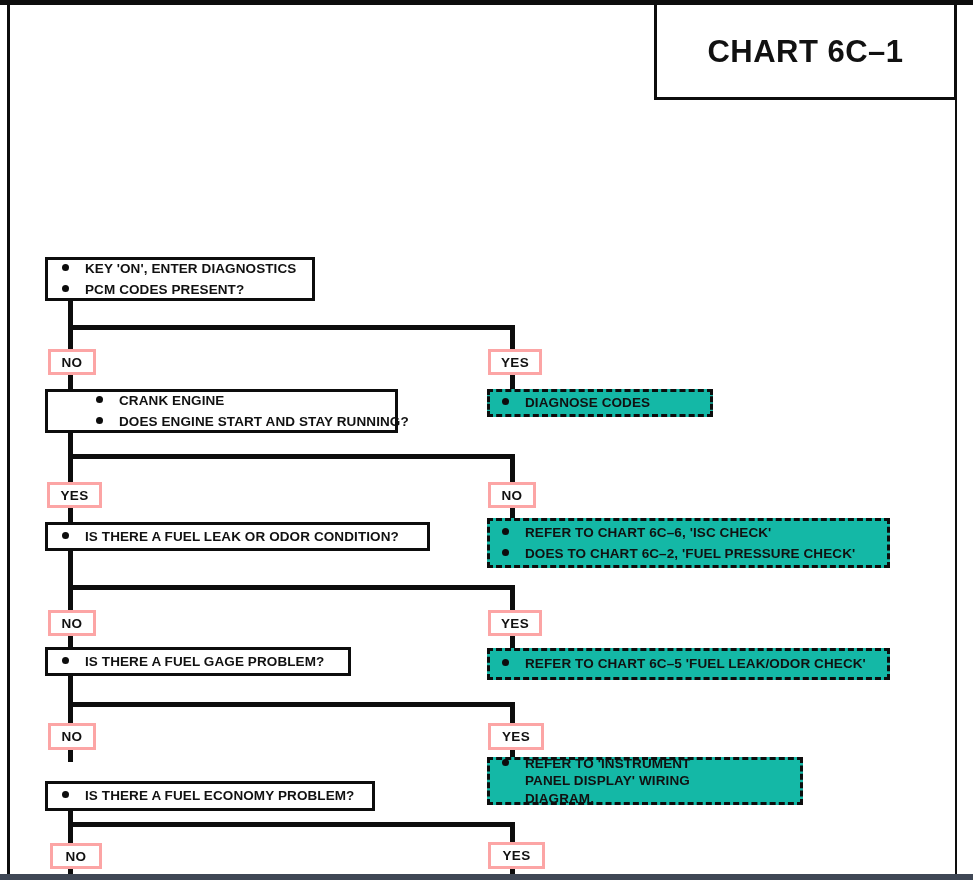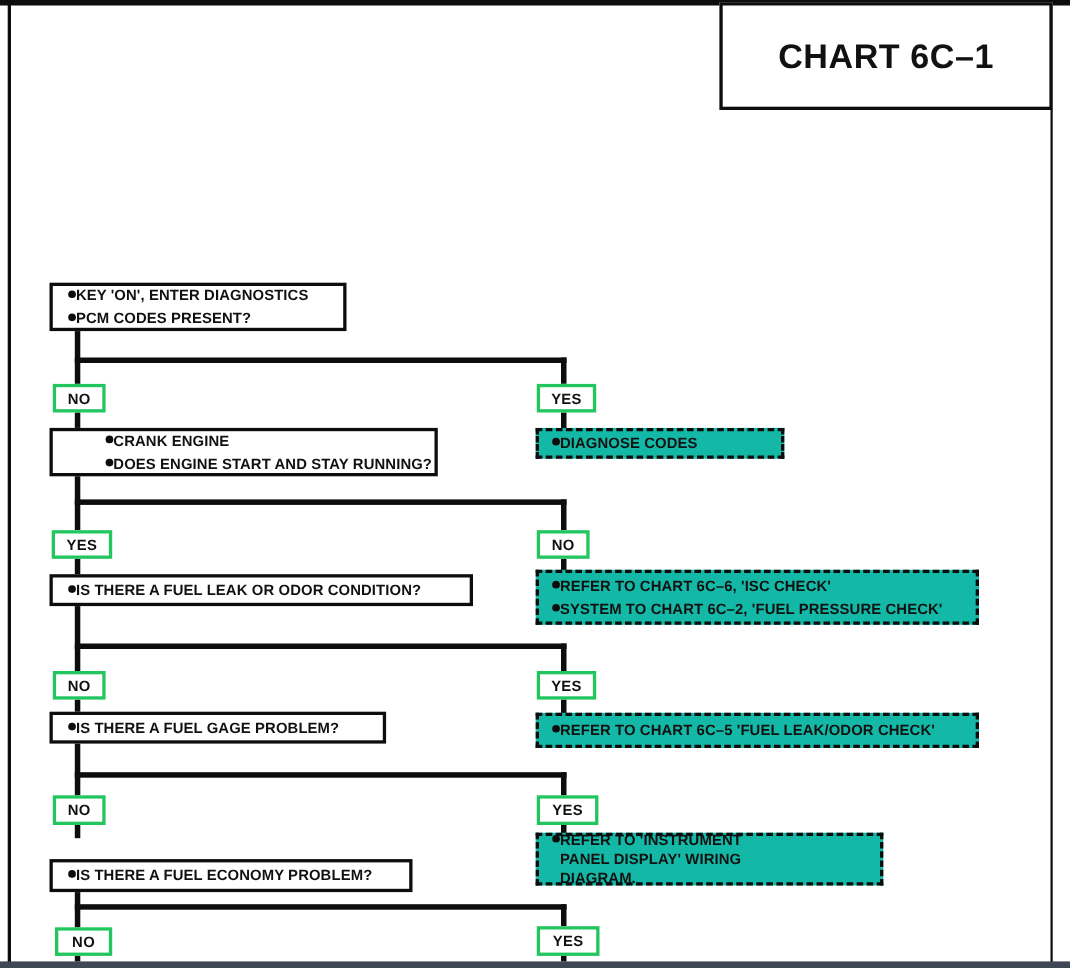"KEY 'ON', ENTER DIAGNOSTICS" .bullet-row { gap: 0 -> 16px }
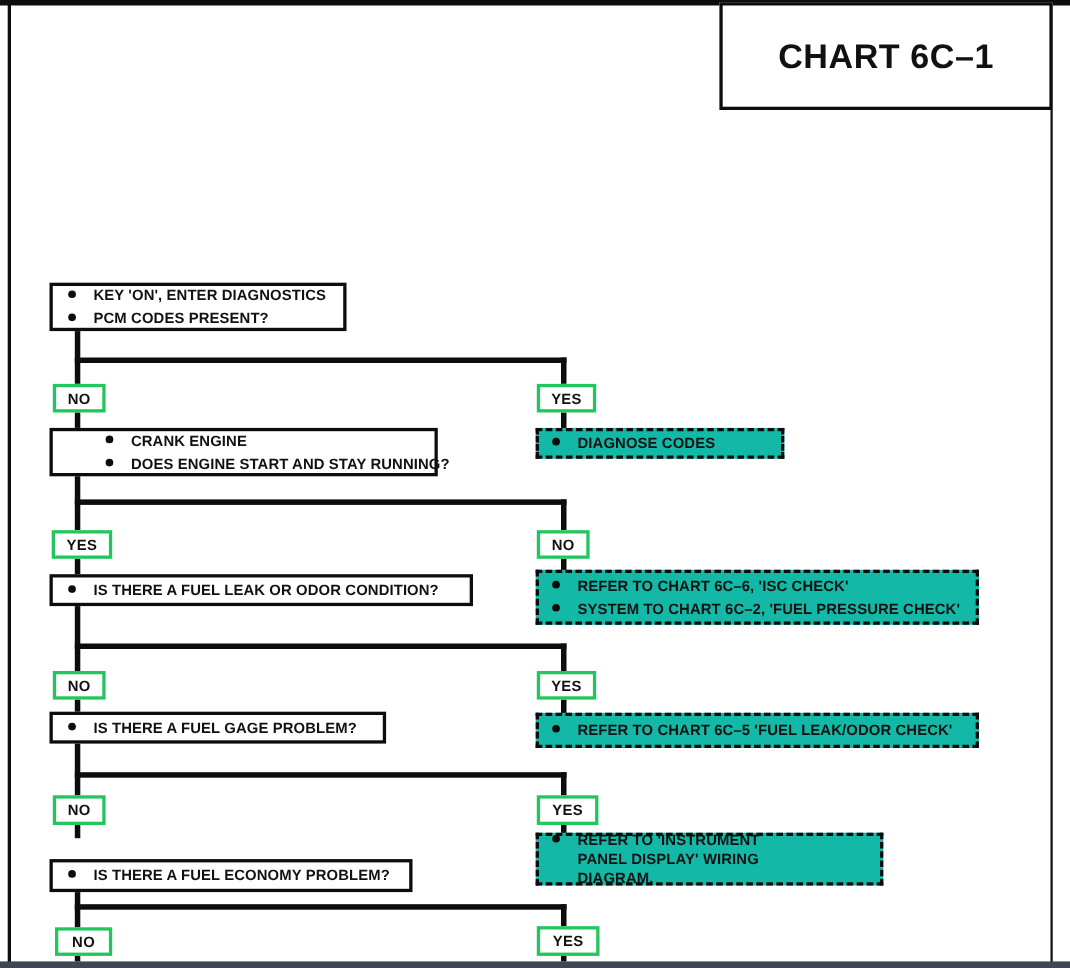"NO" .dbox { border: 3px solid #22c55e -> 3px solid #fca5a5 }
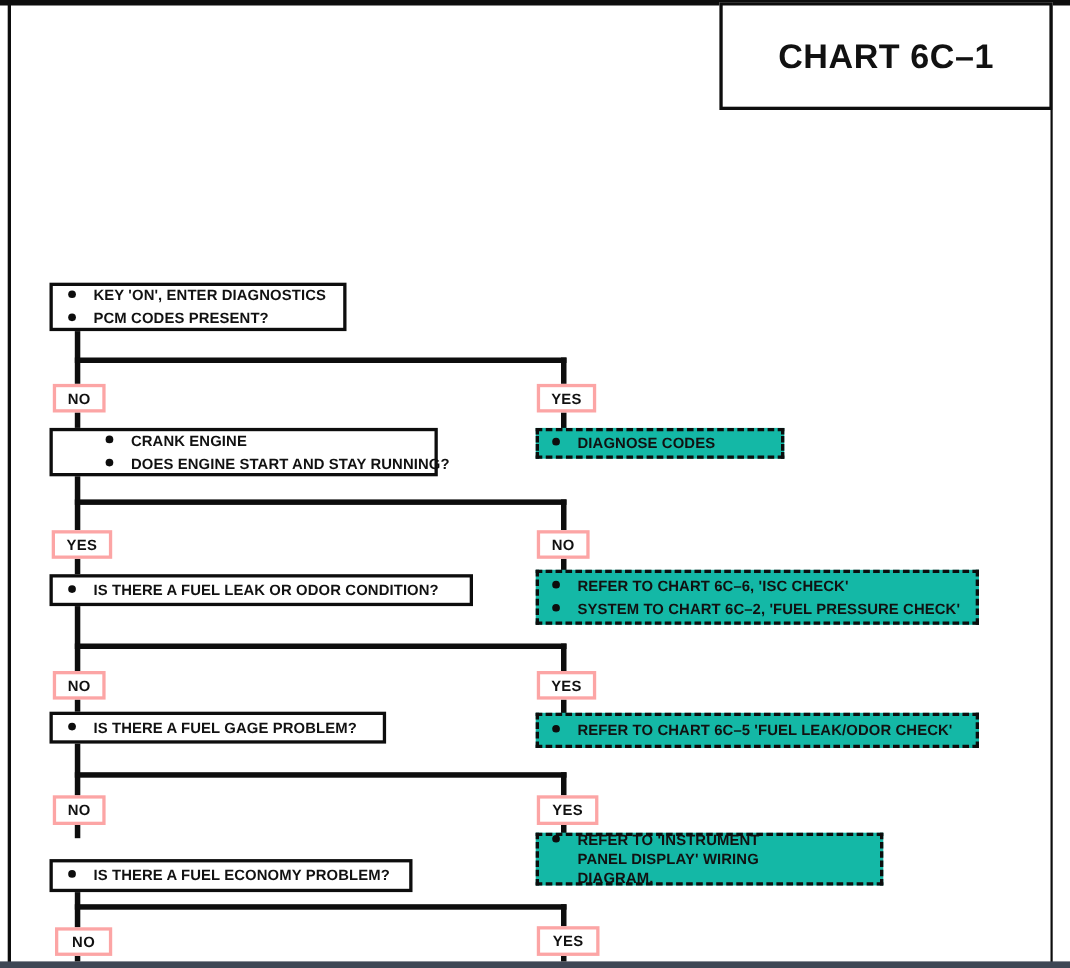"SYSTEM TO CHART 6C–2, 'FUEL" span.btxt { text: SYSTEM -> DOES }
